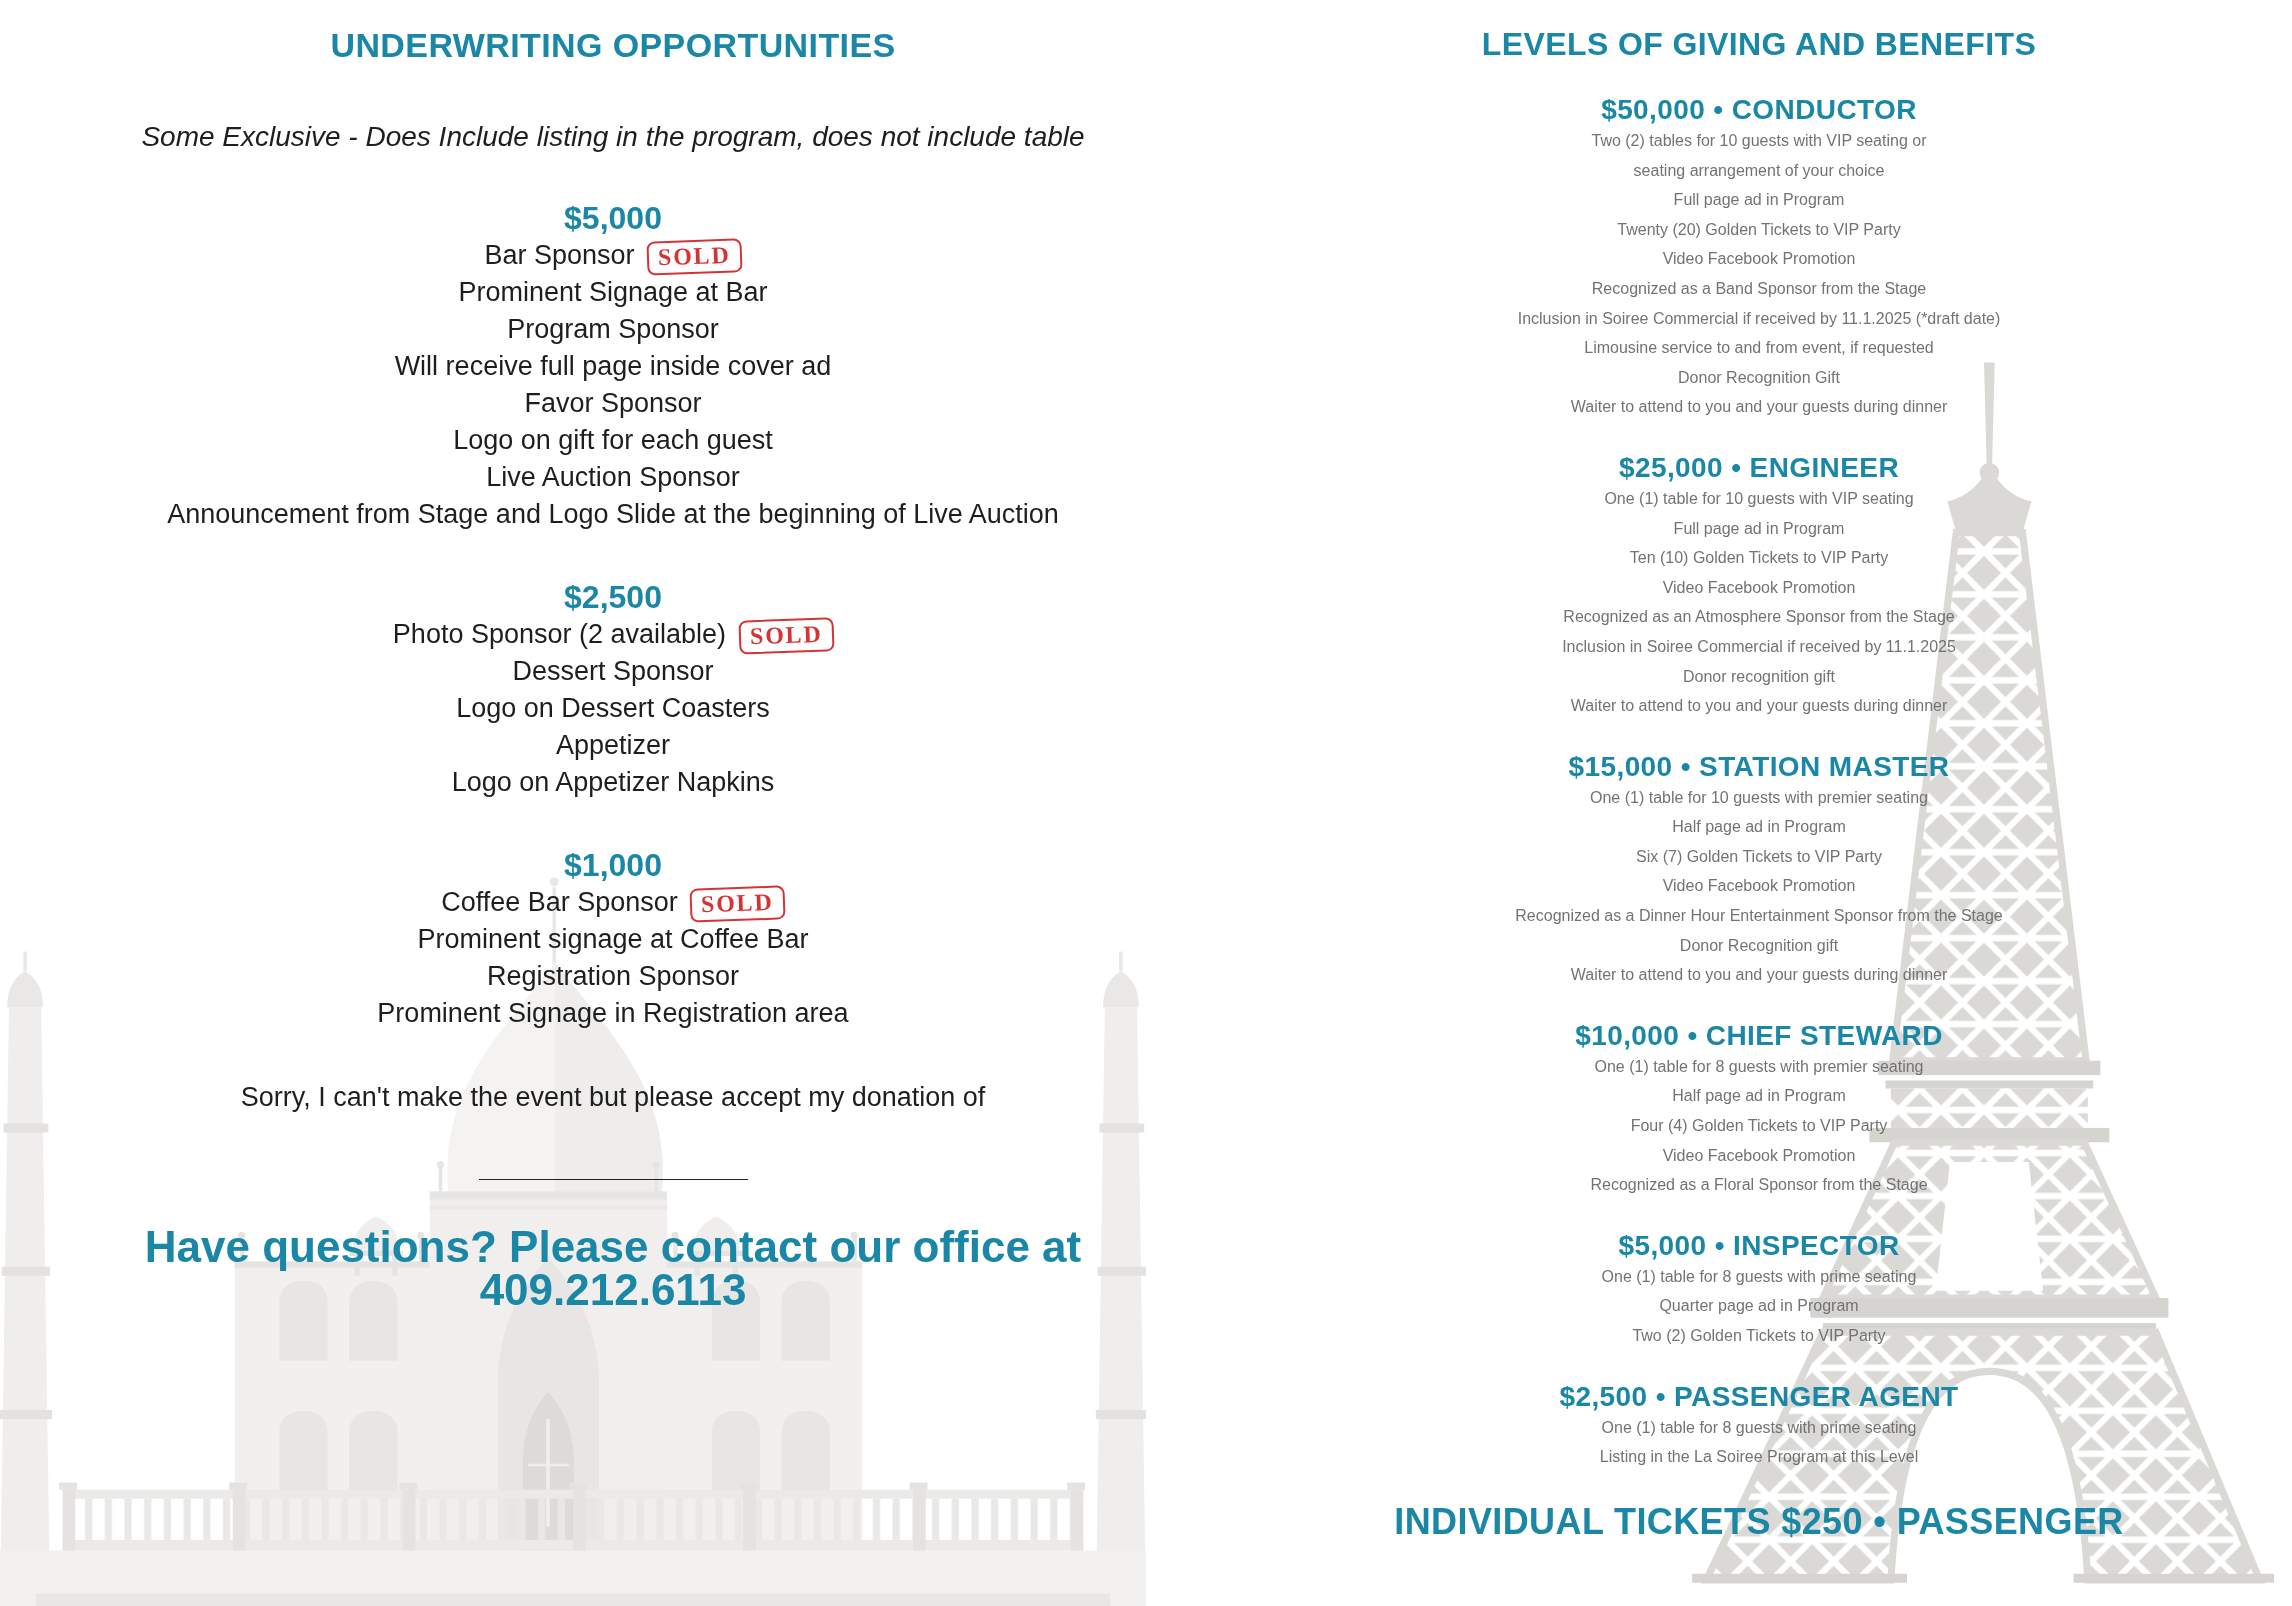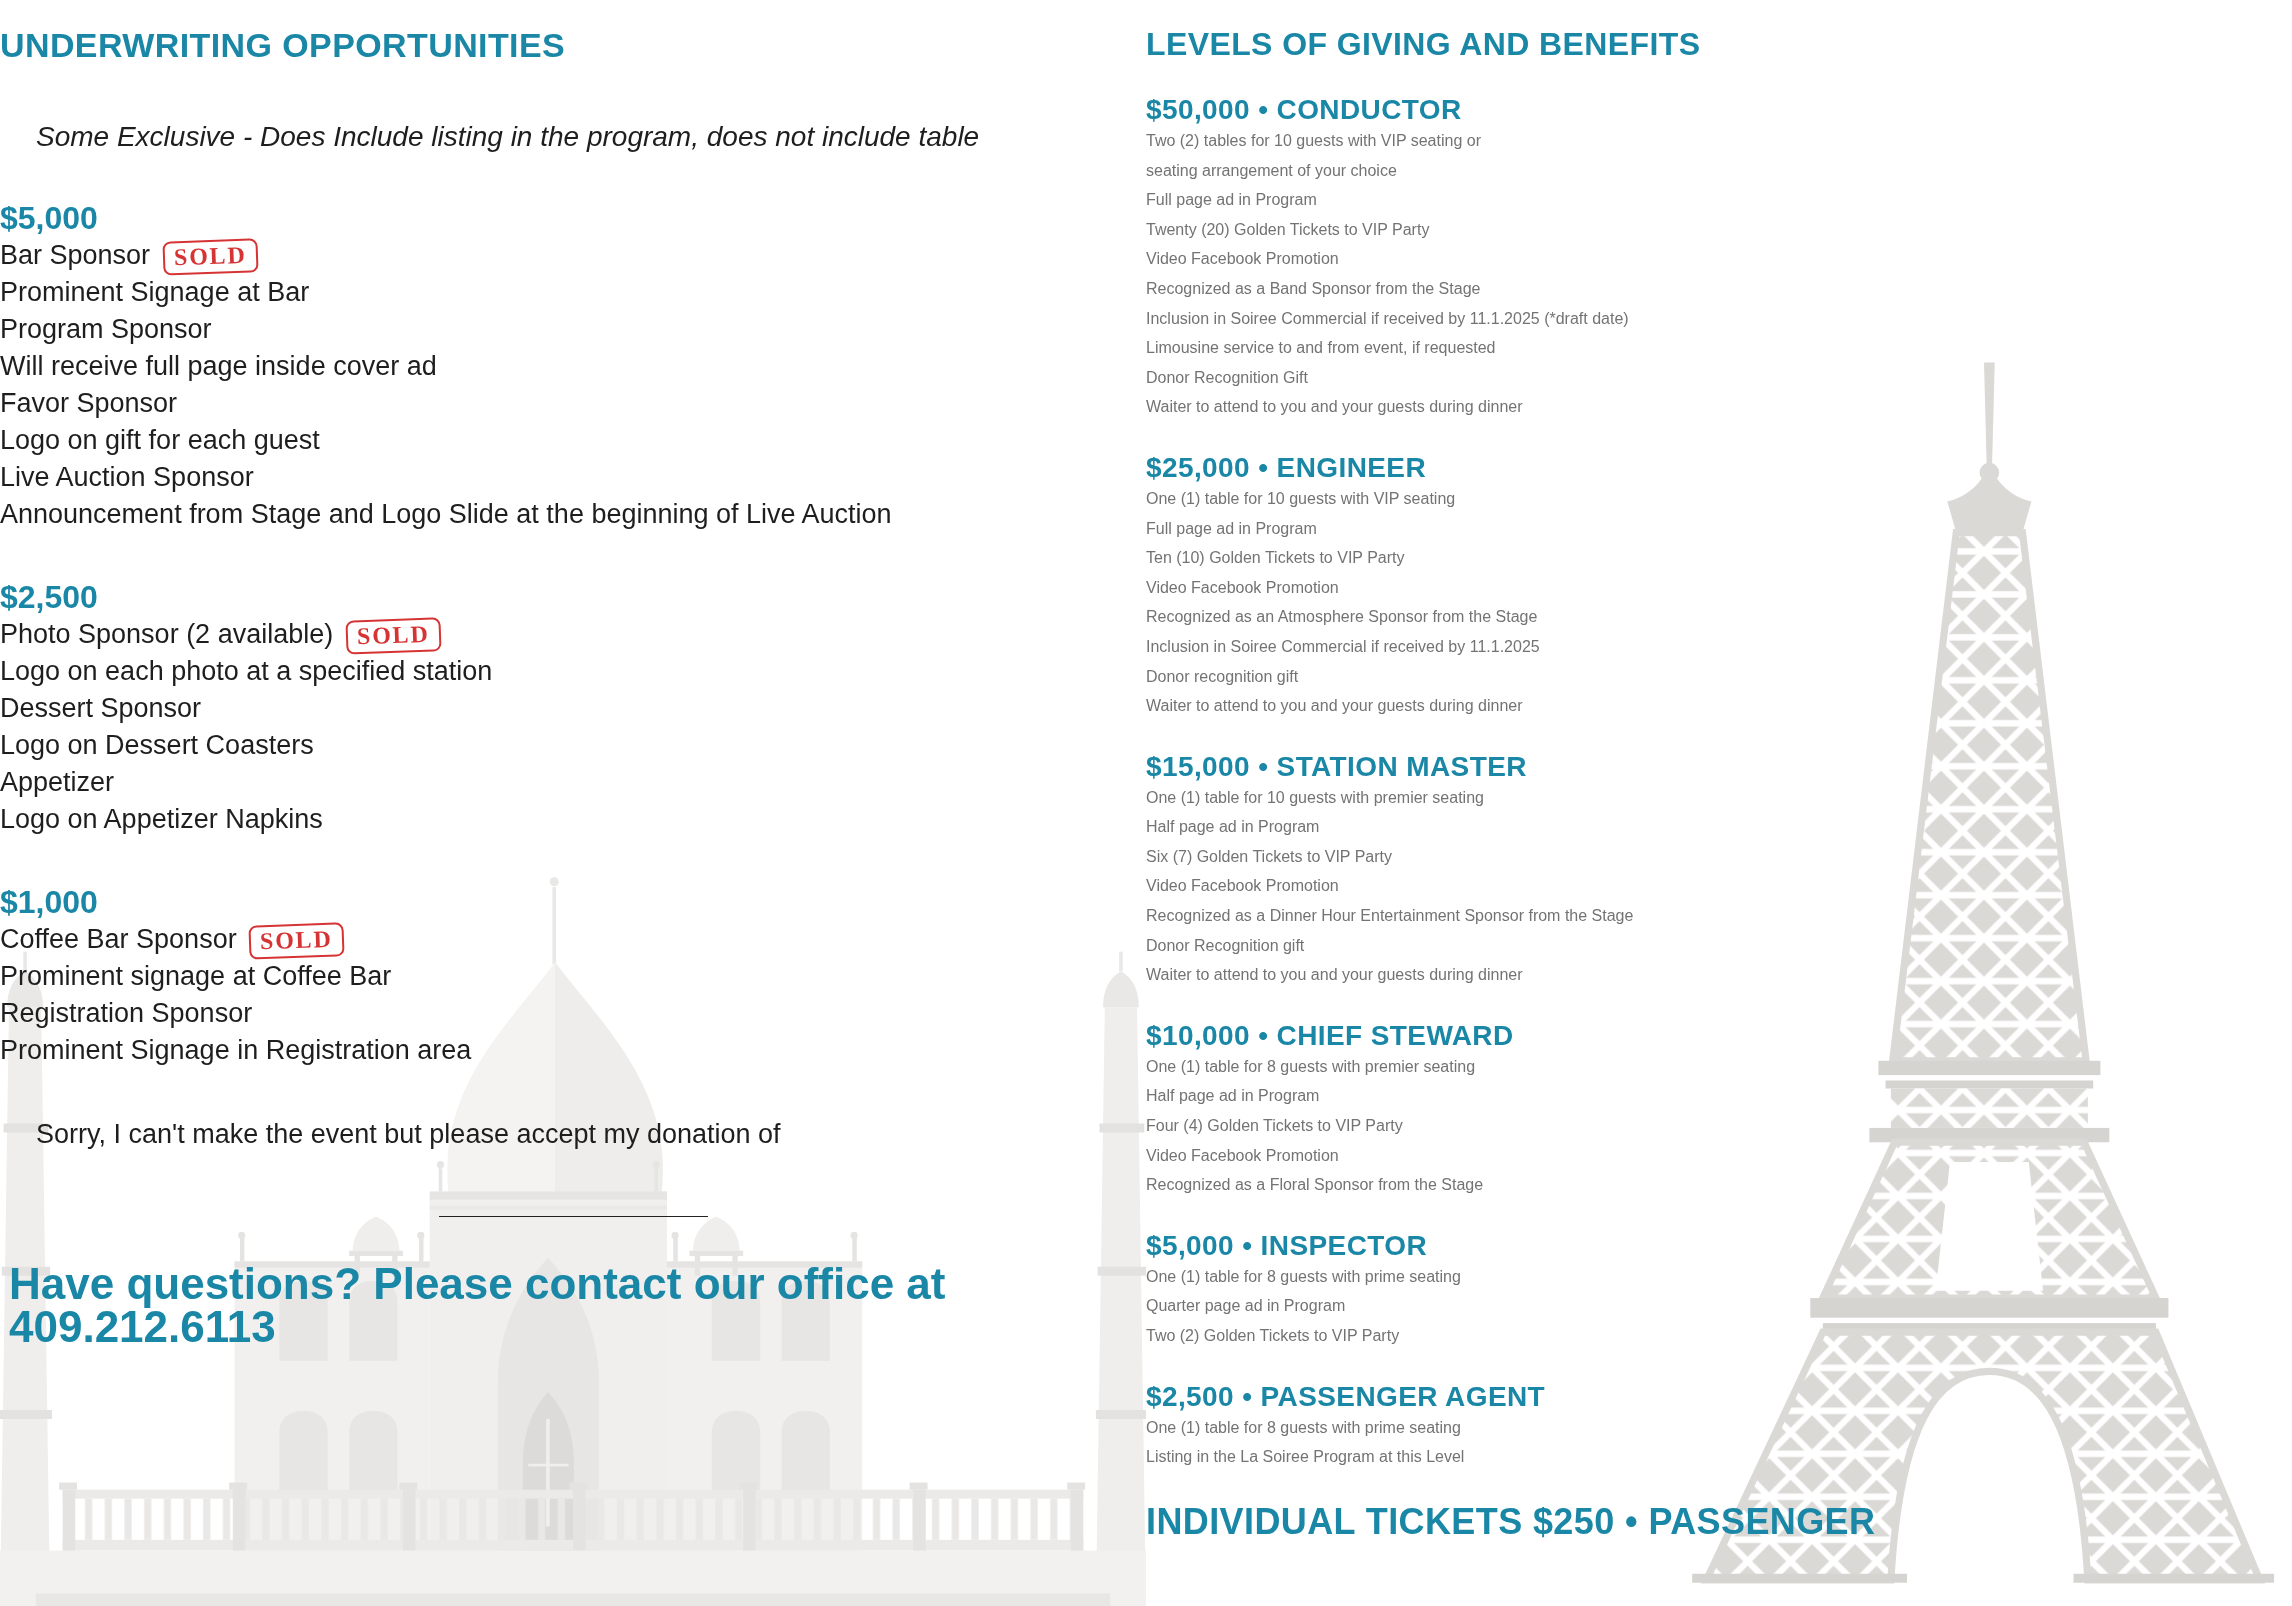"UNDERWRITING OPPORTUNITIES" .col { margin-left: none -> 40px; text-align: none -> center }
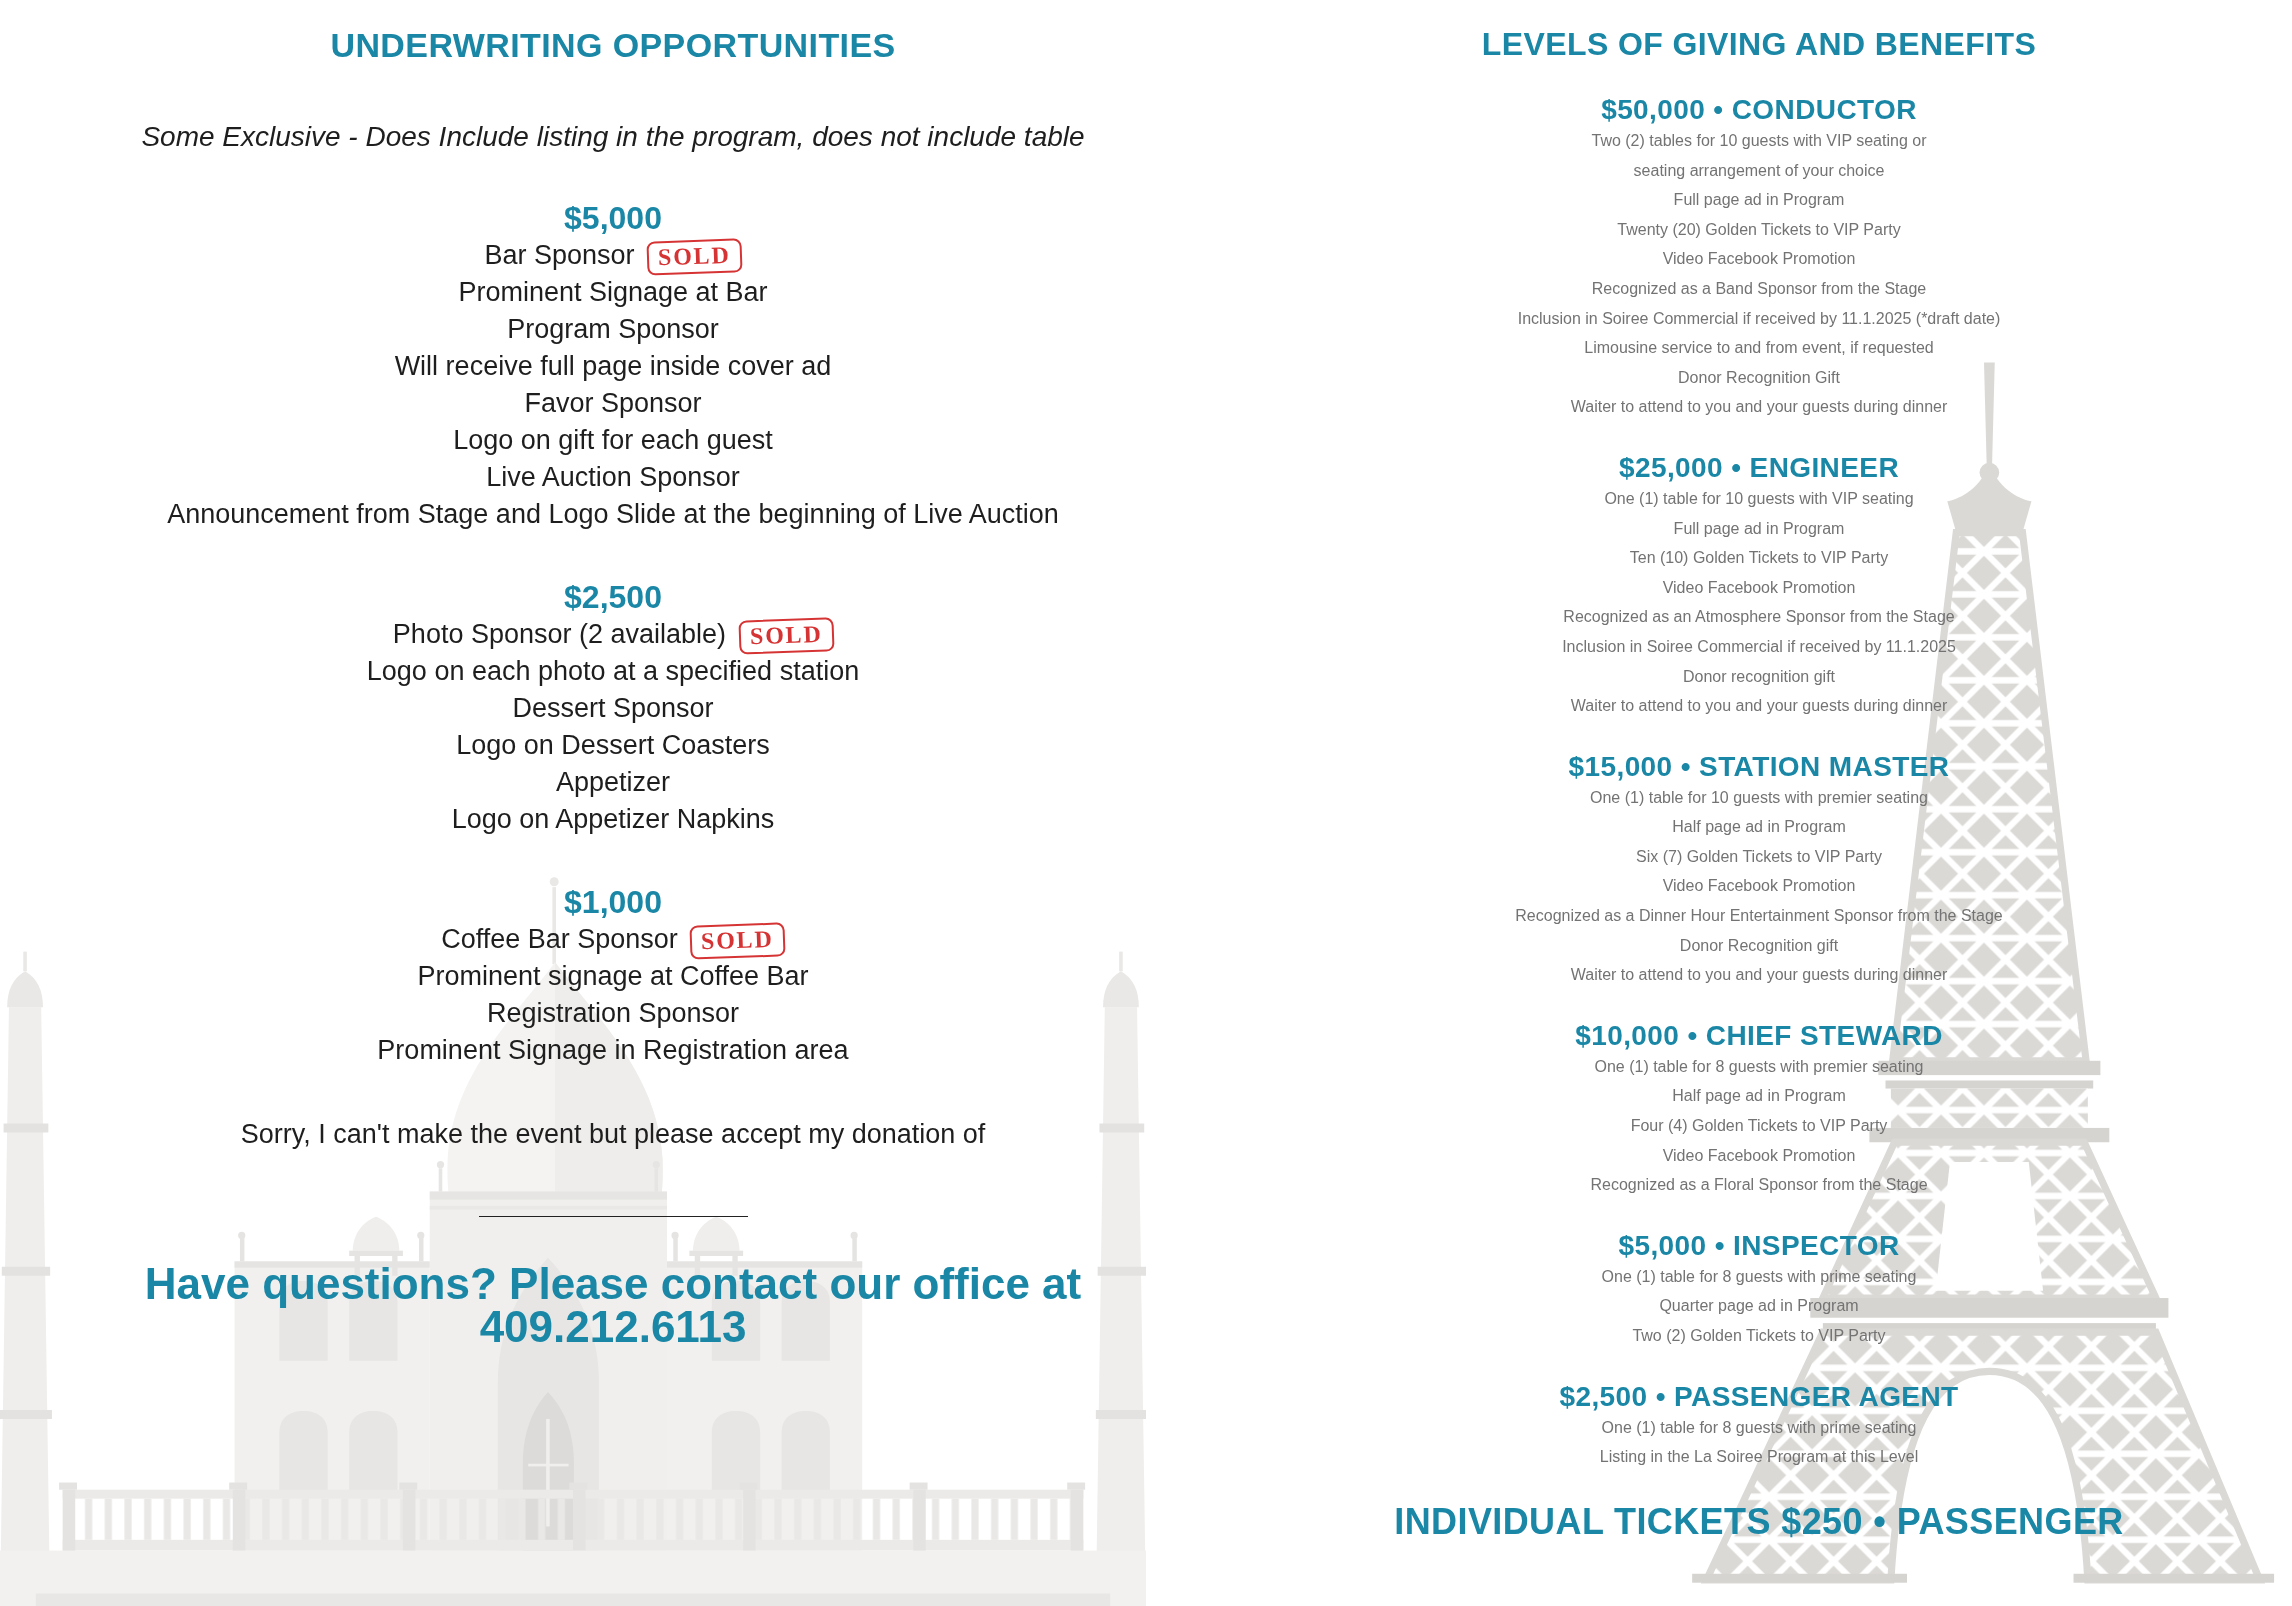"Logo on each photo at" div.l-item { html: <div><span>Logo on each photo at a specified station</span></div> -> none }
